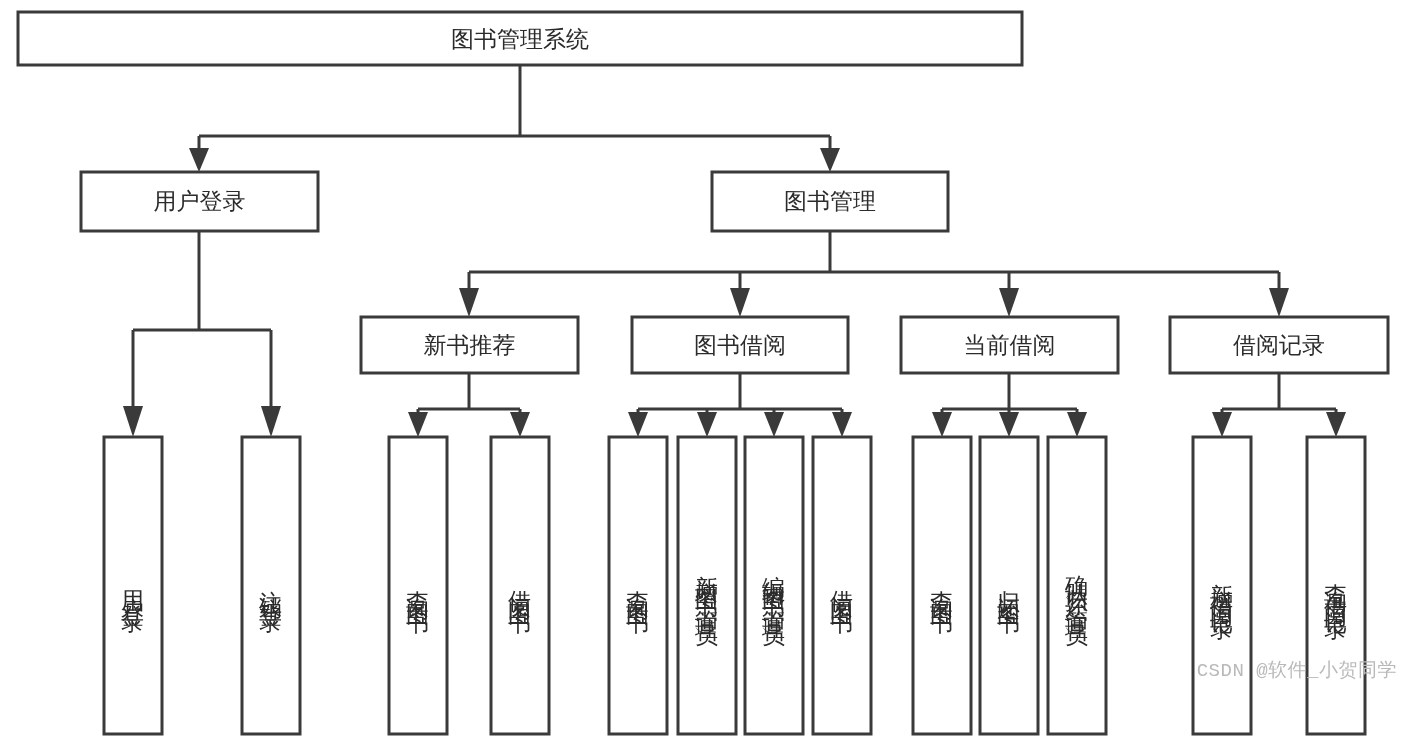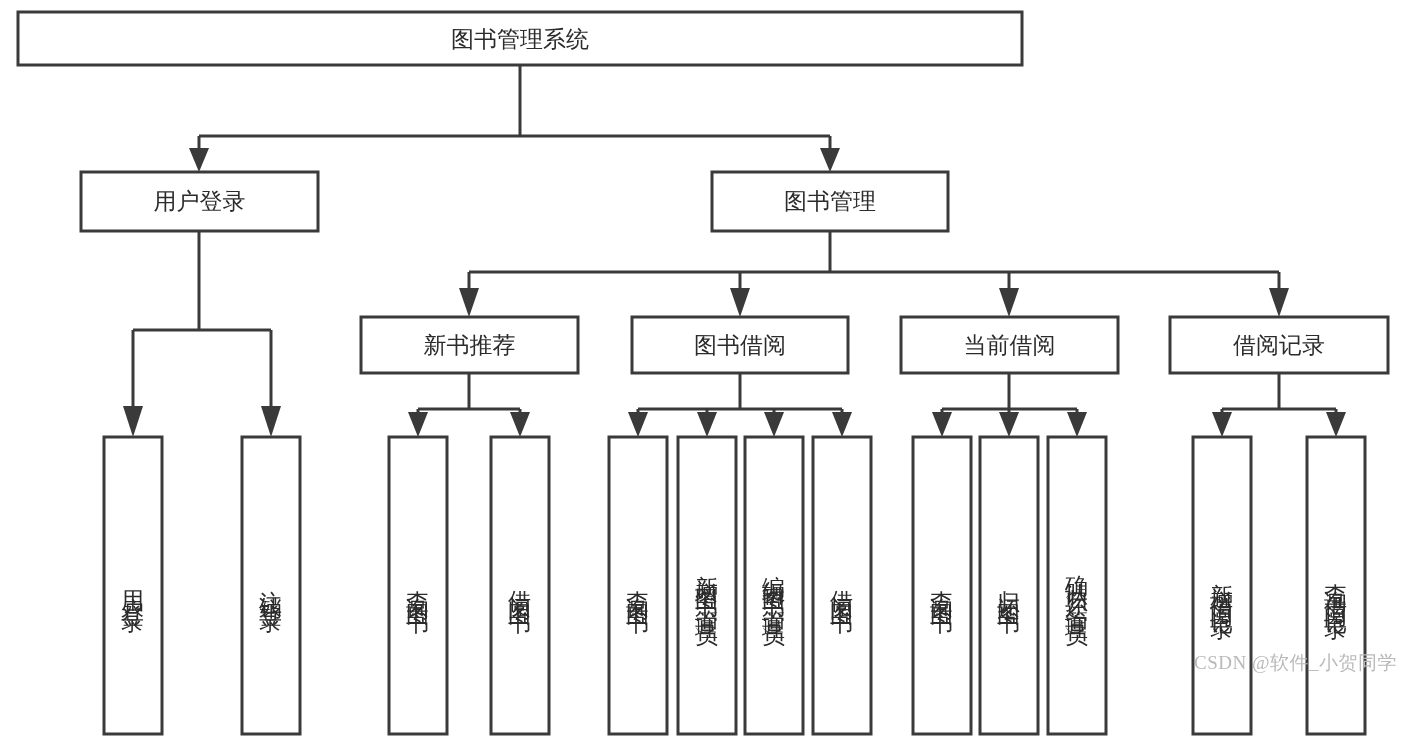"CSDN @软件_小贺同学" .watermark { bottom: 20px -> 13px; font-family: Liberation Serif, serif -> Liberation Mono, monospace }
